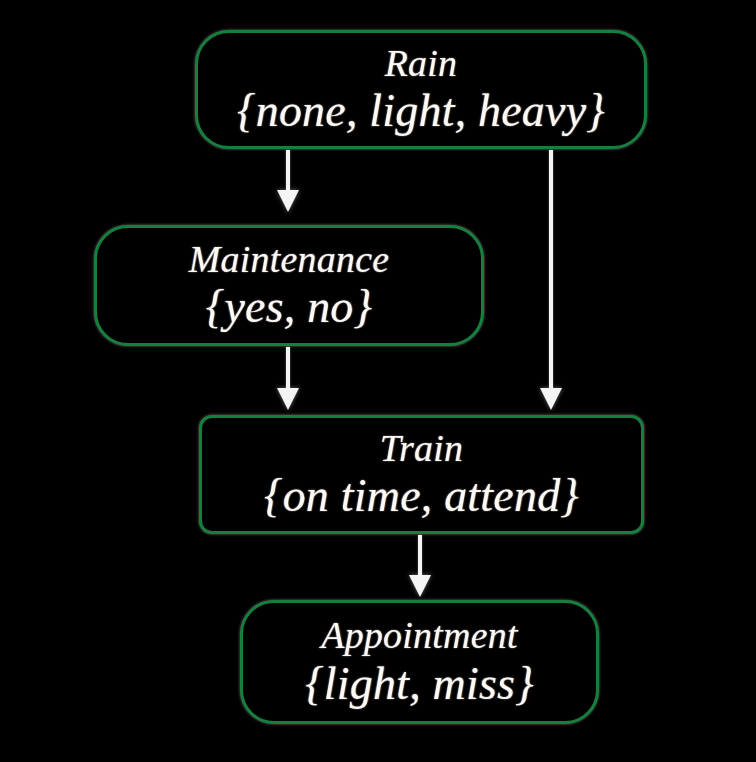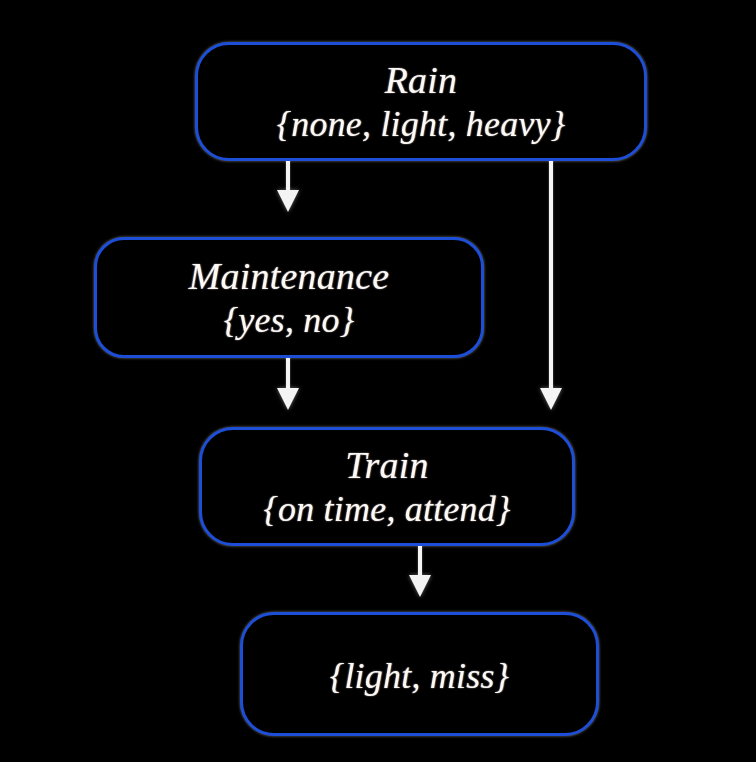"Rain" .node { border: 3px solid #1d4ed8 -> 3px solid #15803d; margin-top: 12px -> none }
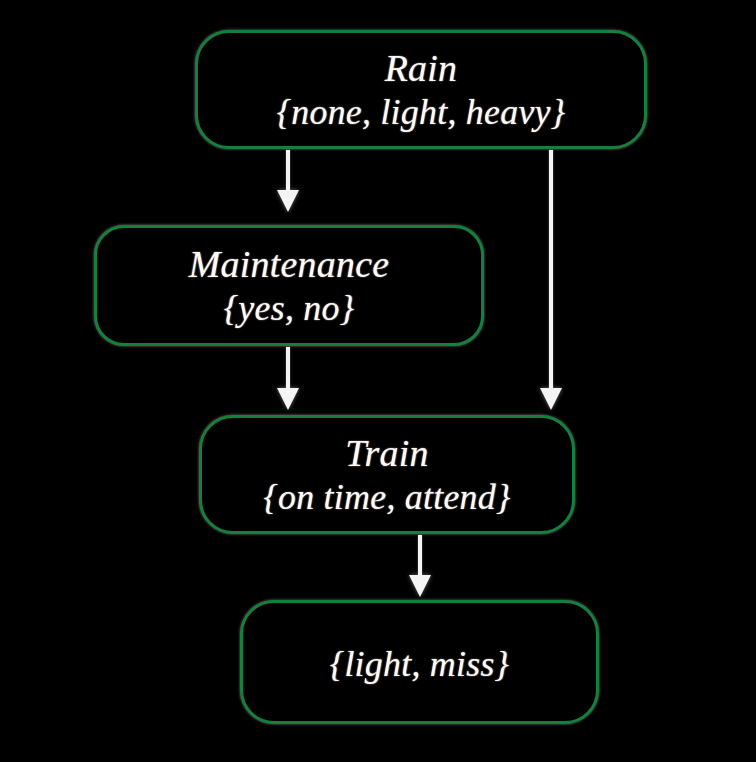"{none, light, heavy}" .node-states { font-size: 36px -> 46px }
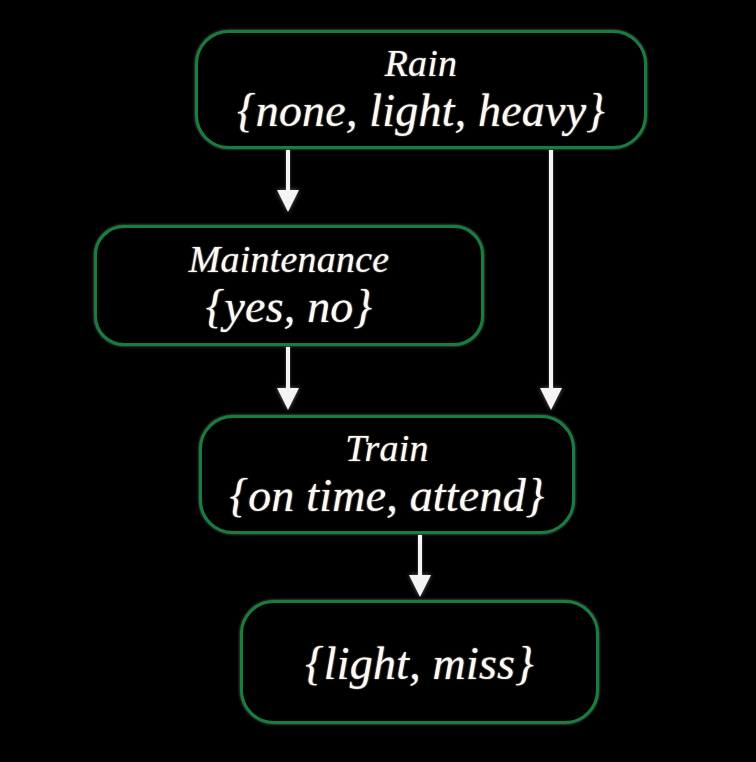"Maintenance" #node-maintenance { border-radius: 30px -> none }
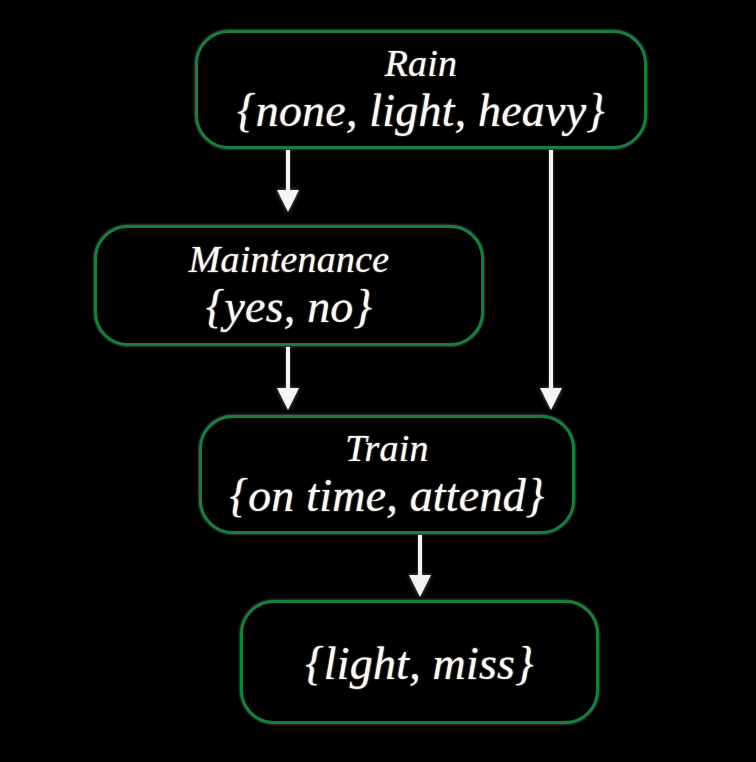"Train" #node-train { border-radius: none -> 13px; width: 376px -> 445px }
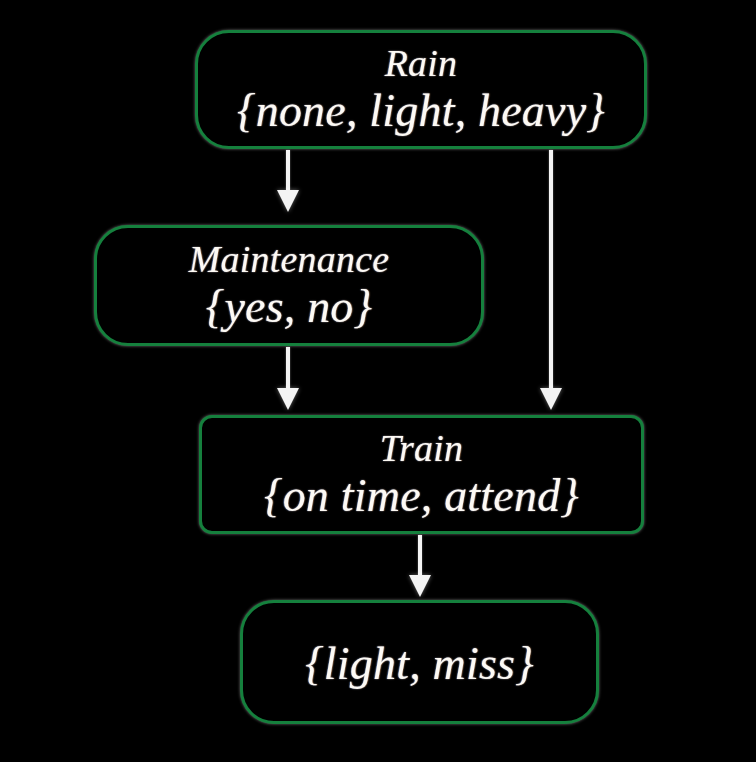"Appointment" div.node-name { html: none -> <div>Appointment</div> }
